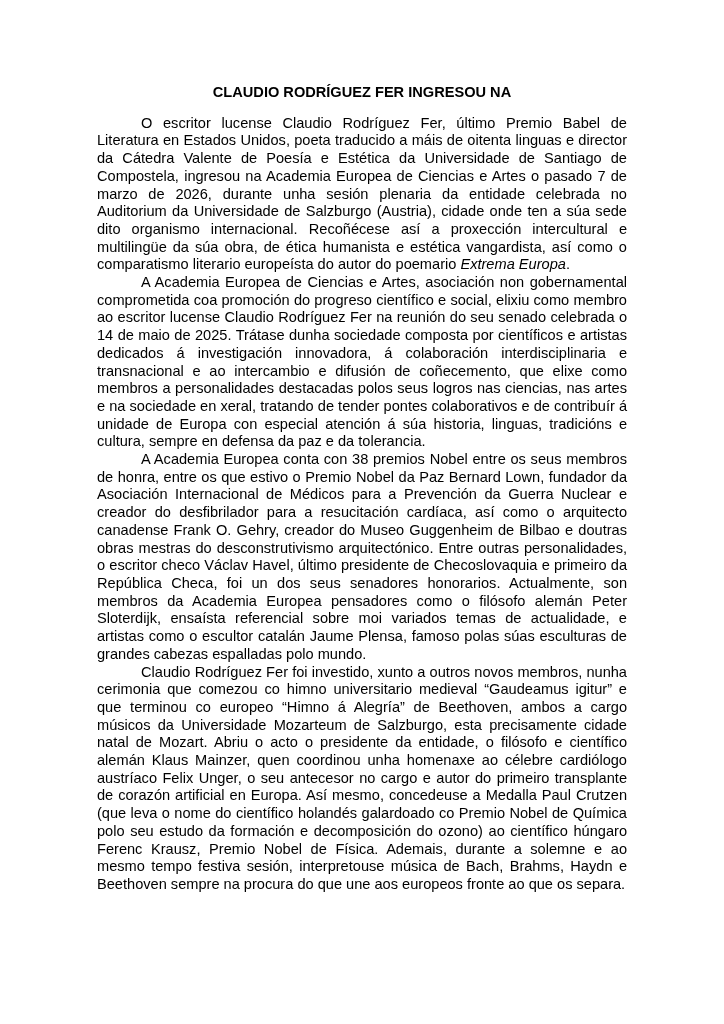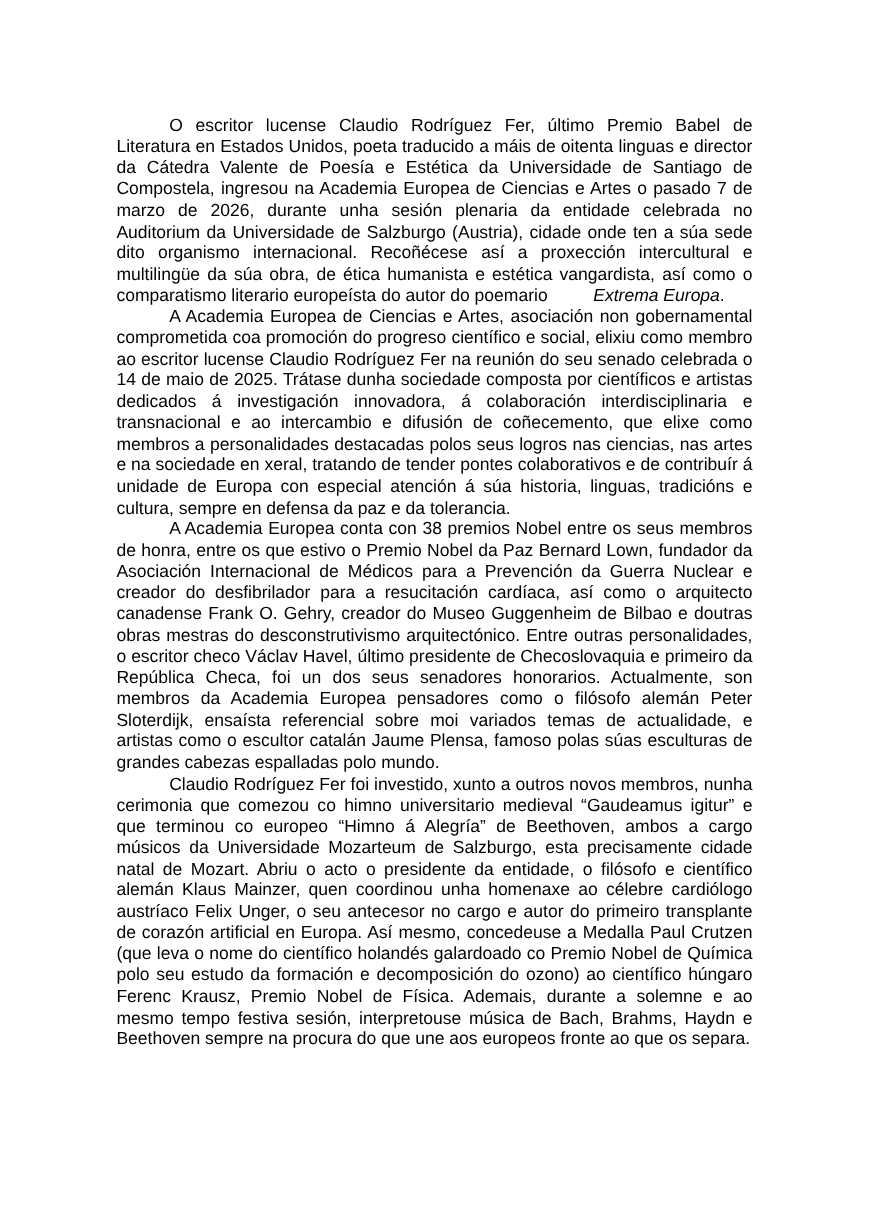"CLAUDIO RODRÍGUEZ FER INGRESOU NA" span { html: none -> <span>CLAUDIO RODRÍGUEZ FER INGRESOU NA</span> }
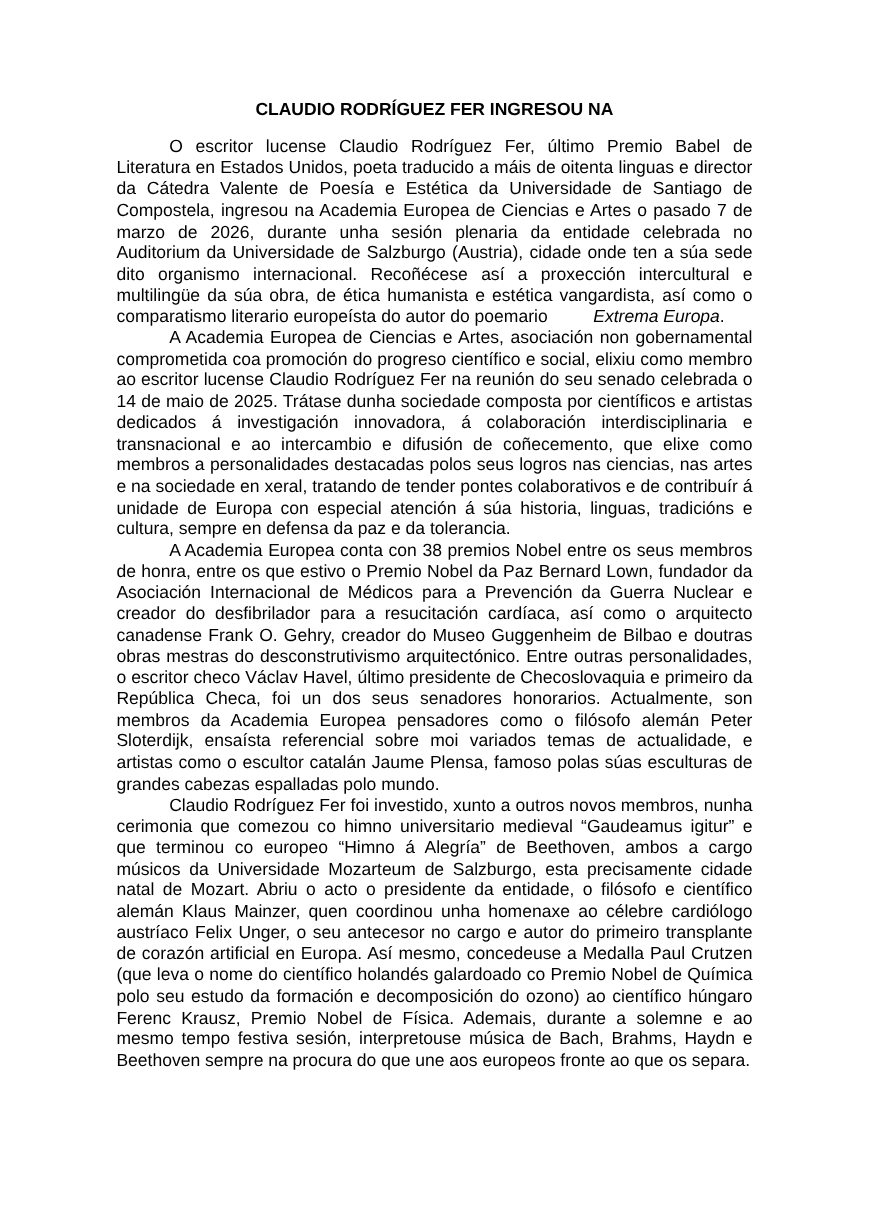"Extrema Europa" .body-paragraph em { margin-left: 34px -> none }
